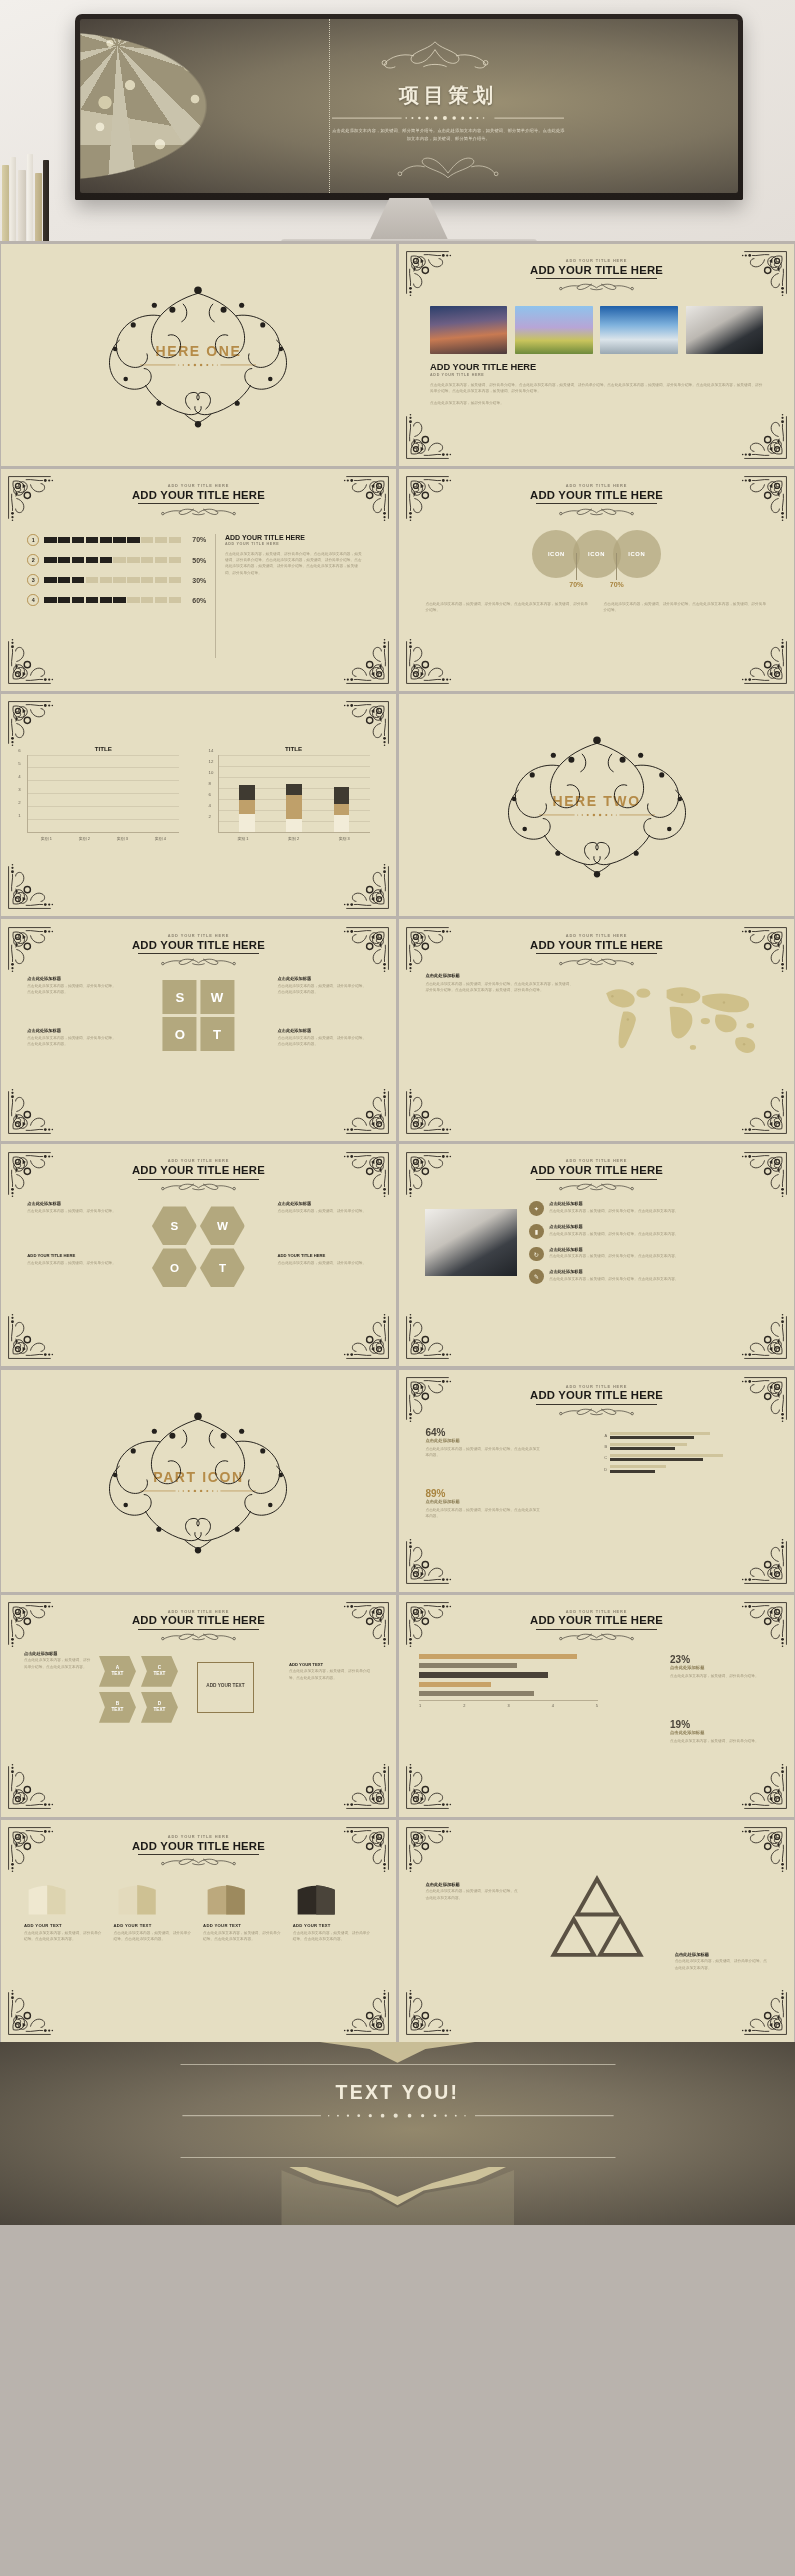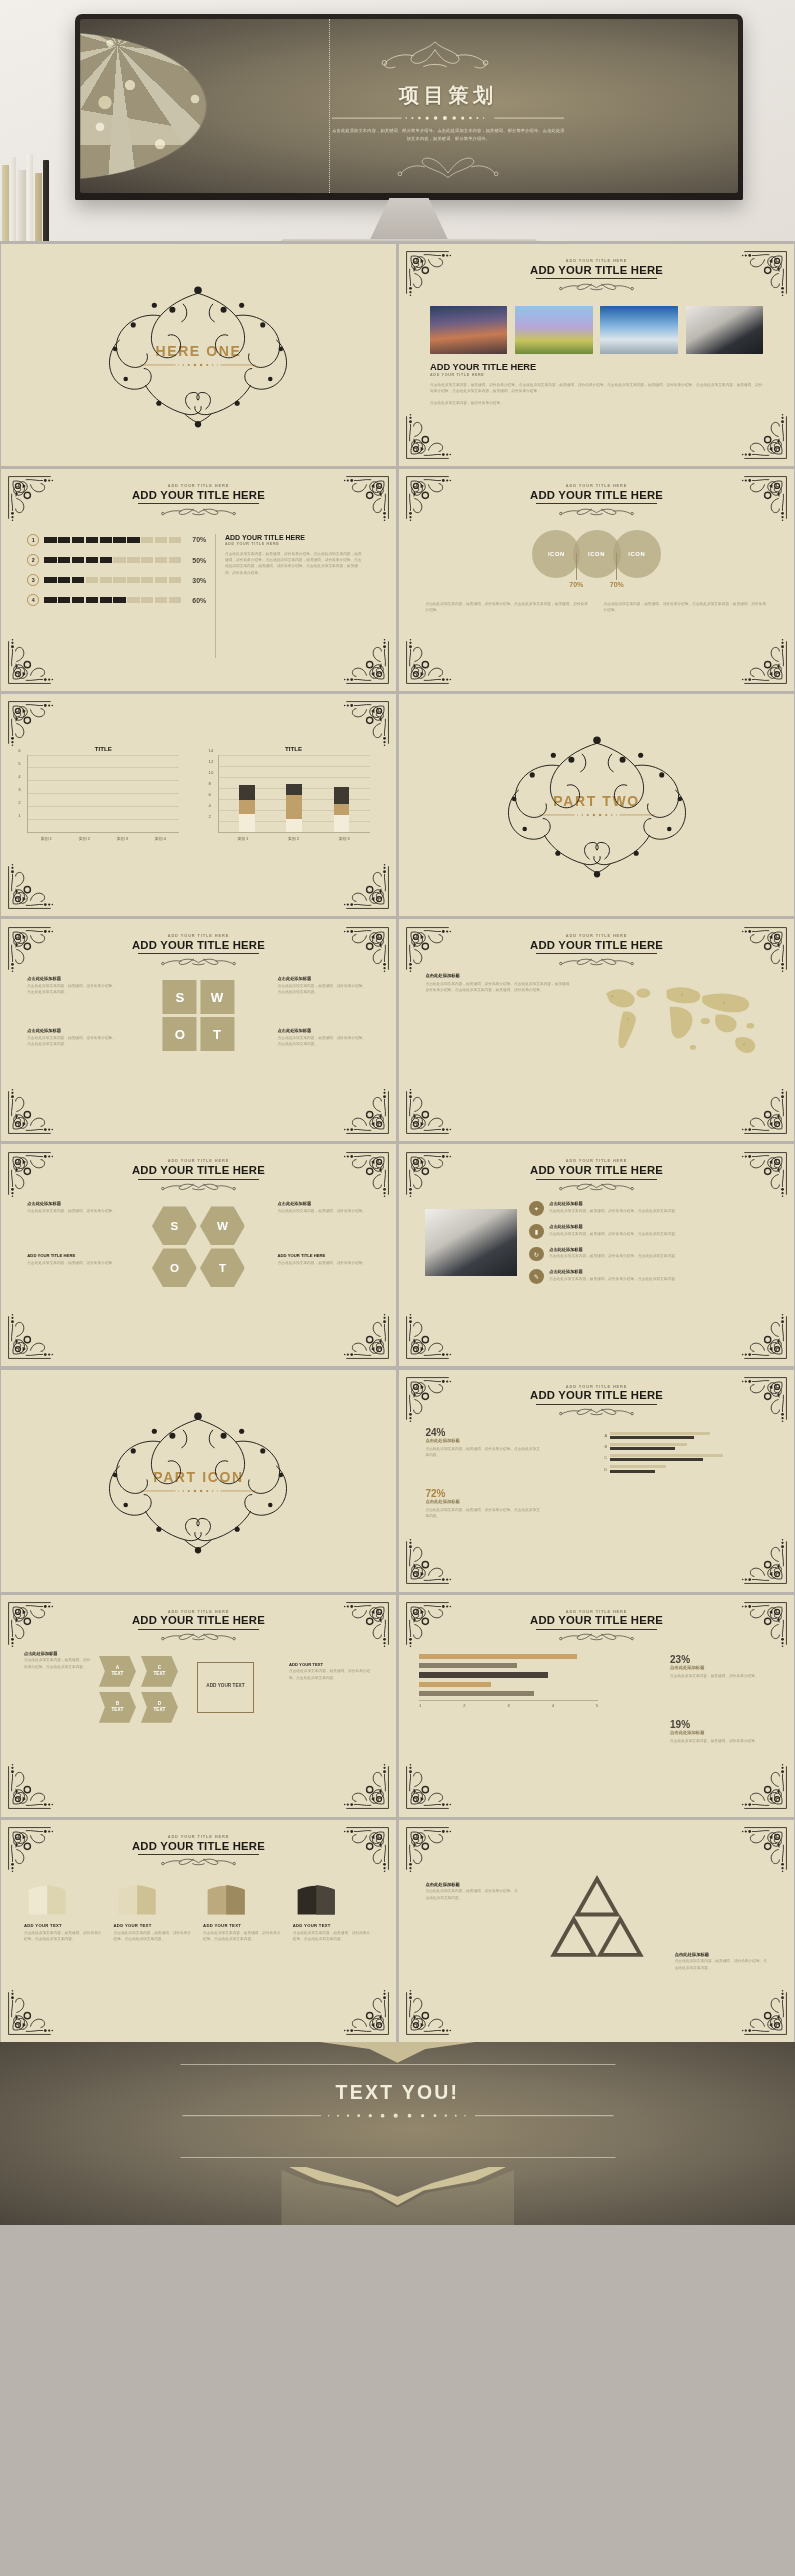"PART TWO" div.sec-title { text: PART -> HERE }
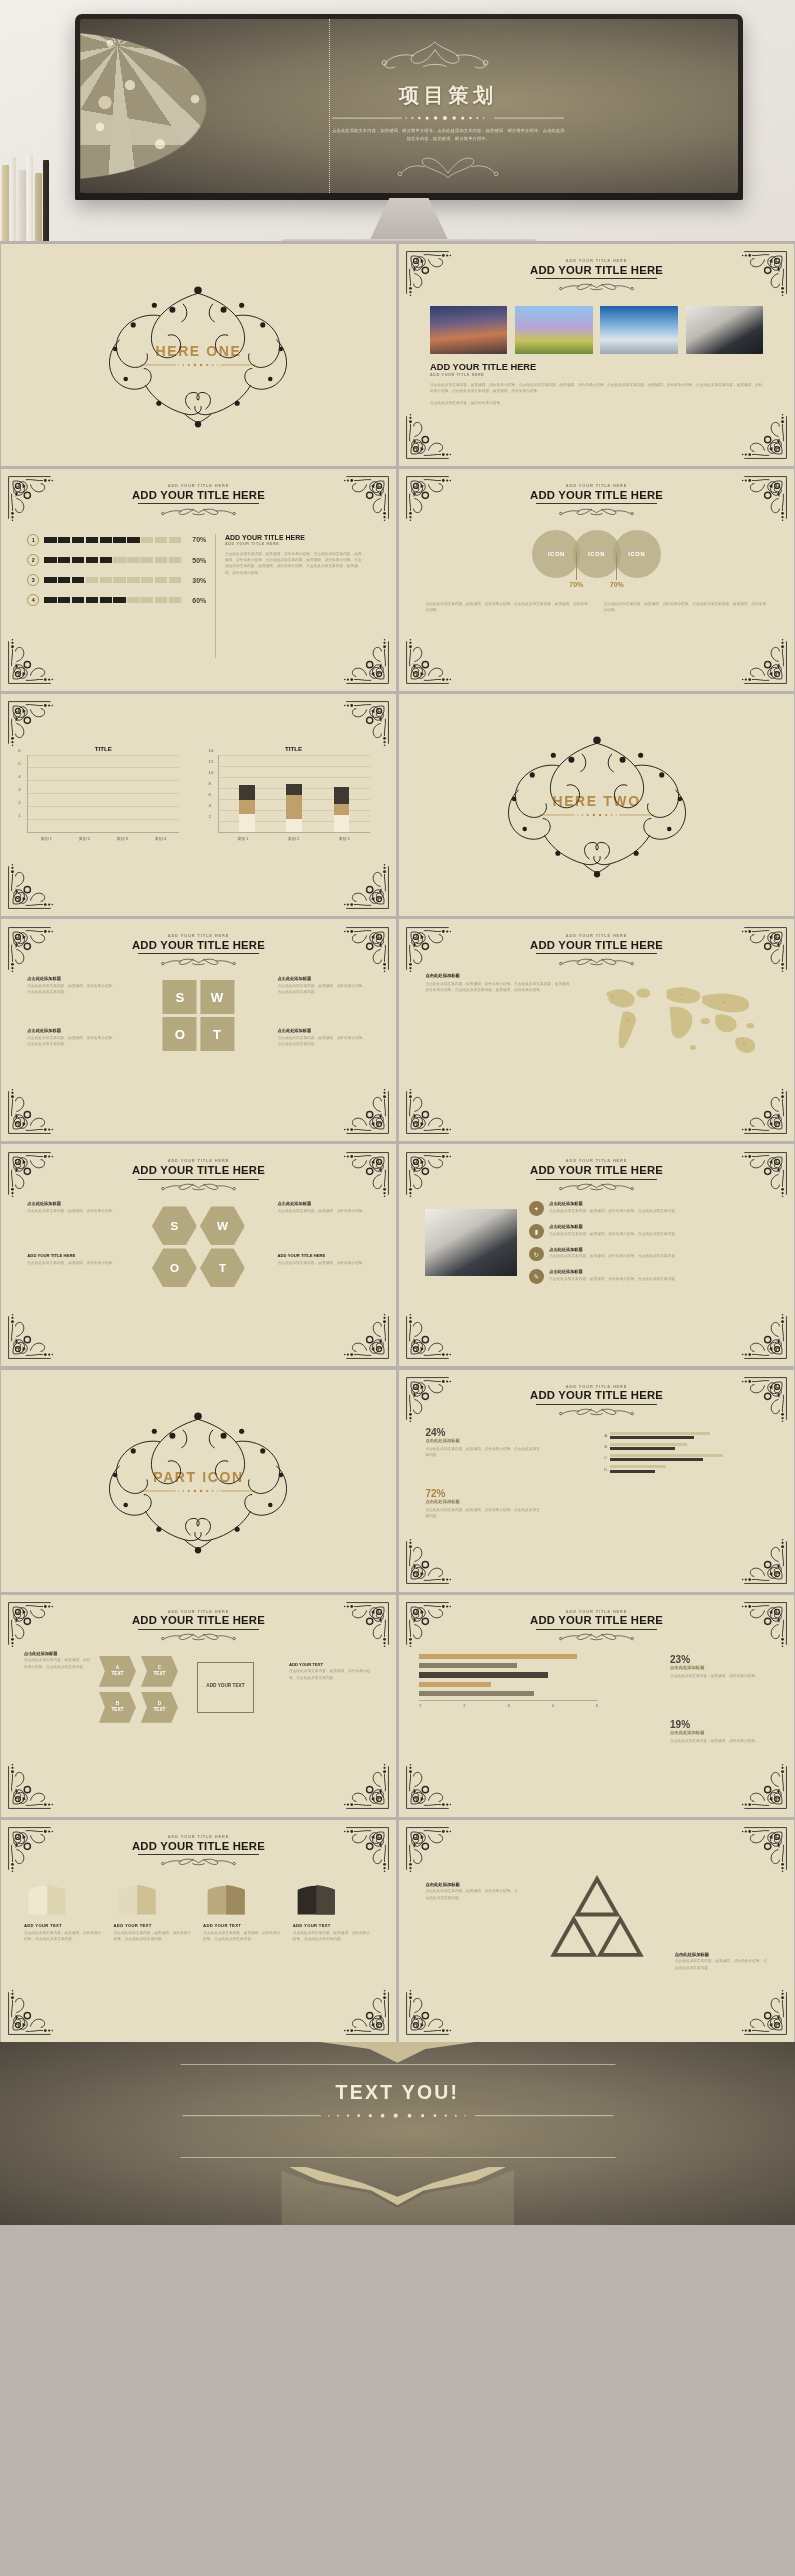"24%" div.st-big { text: 24% -> 64% }
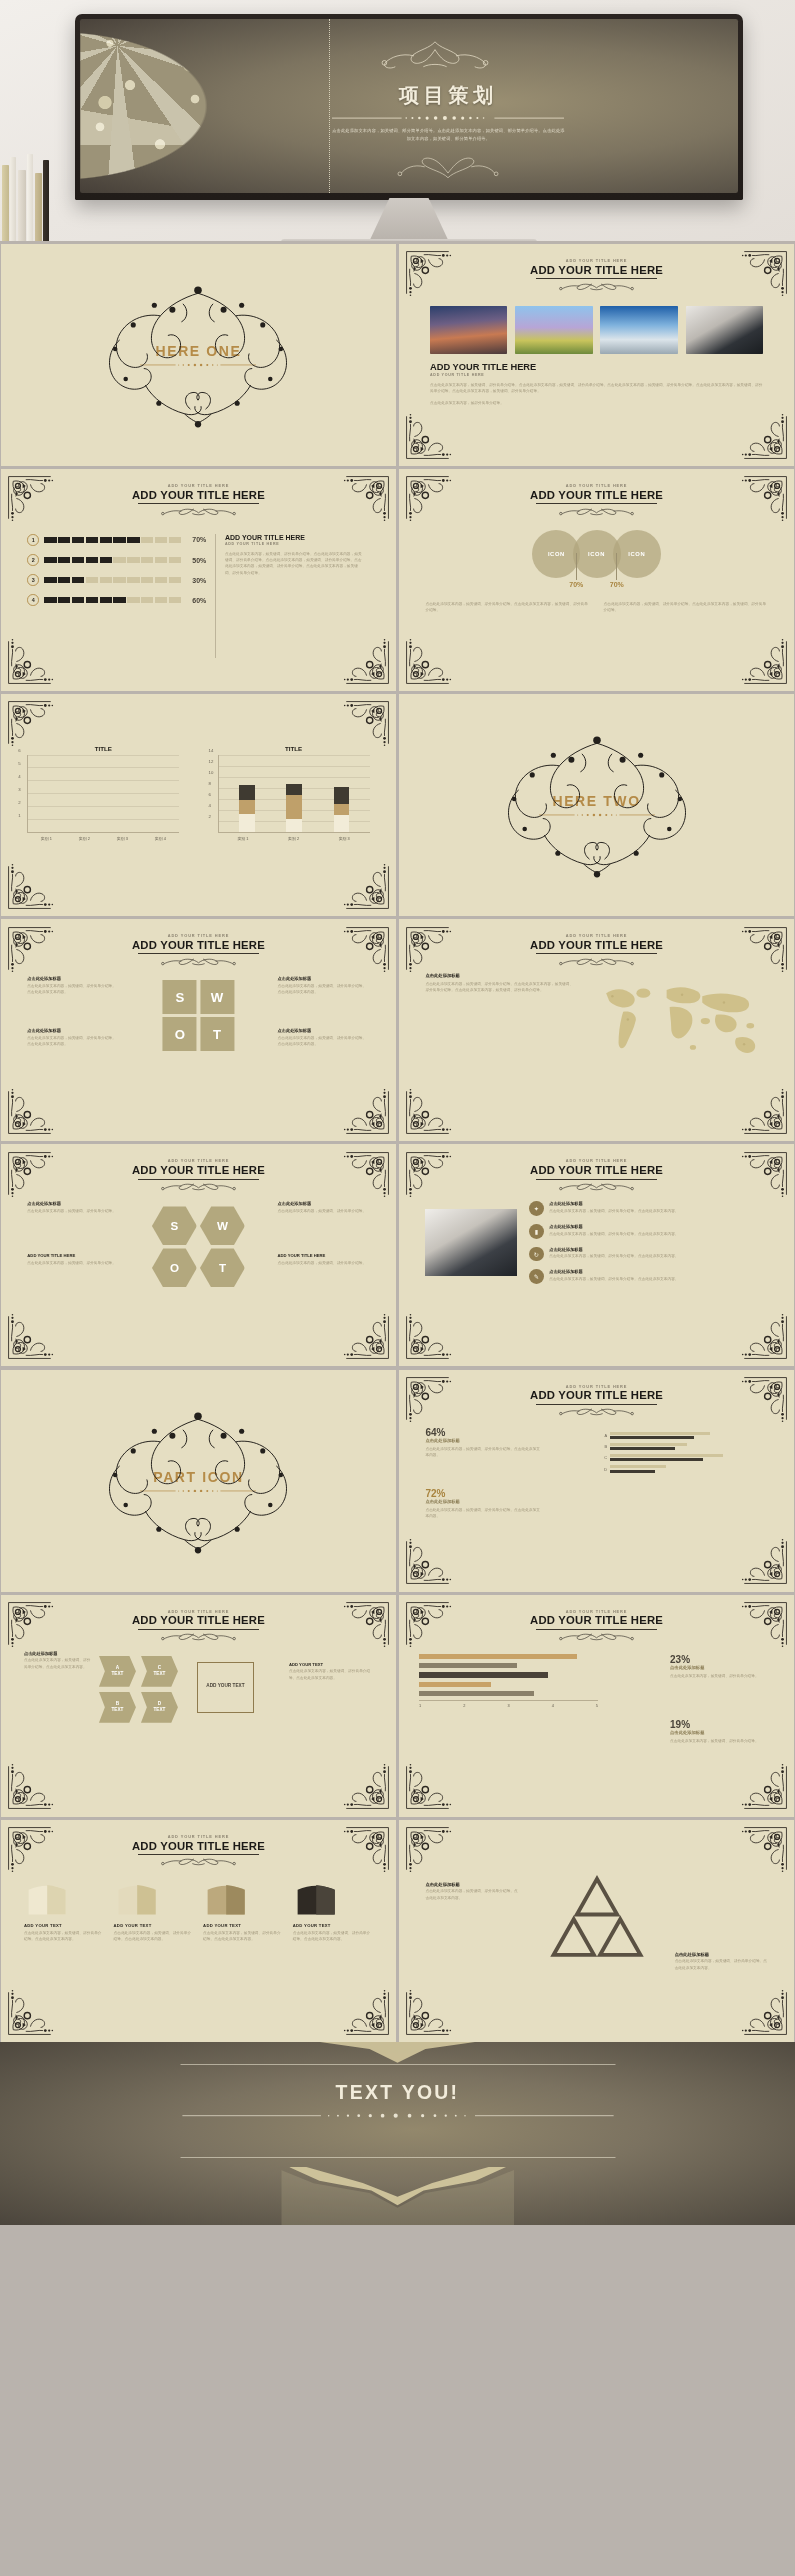"72%" div.st-big { text: 72% -> 89% }
